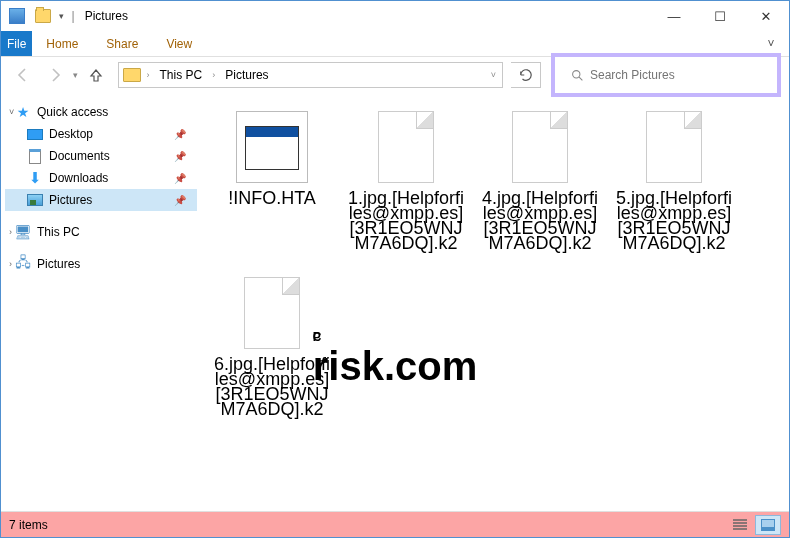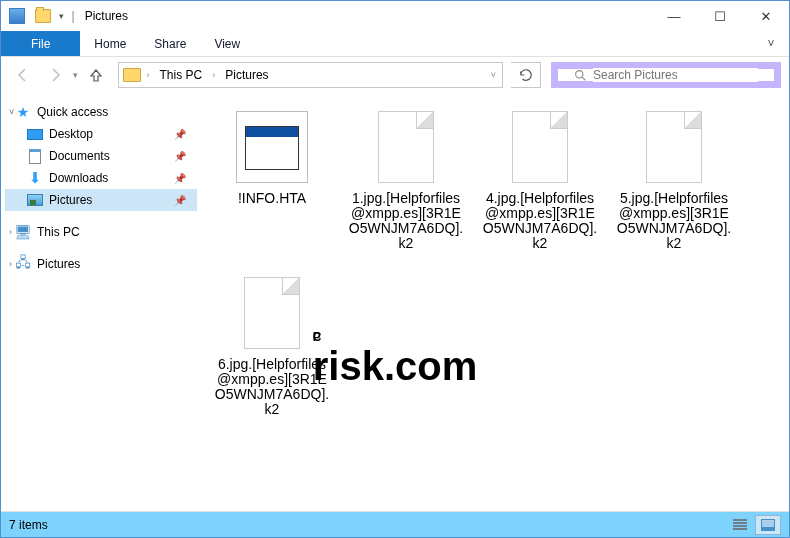"File" .file-tab { padding: 0 30px -> 0 6px }
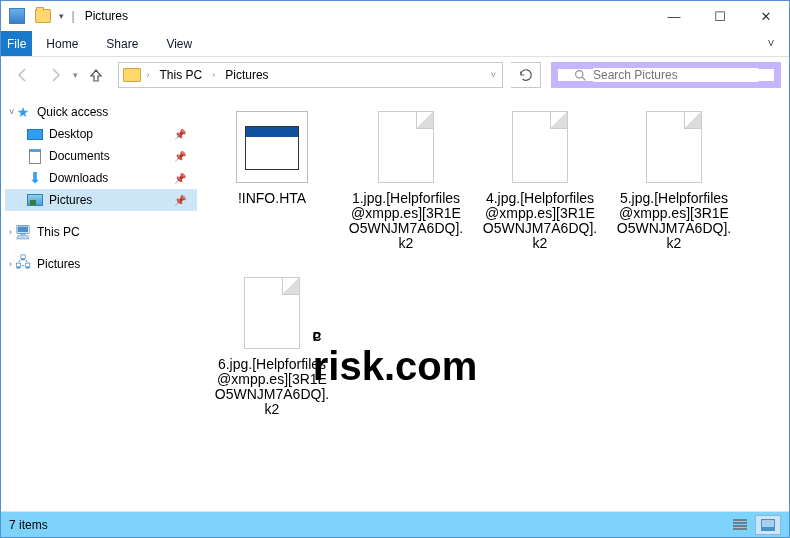"Home" .r-tab { color: #0f172a -> #a16207 }
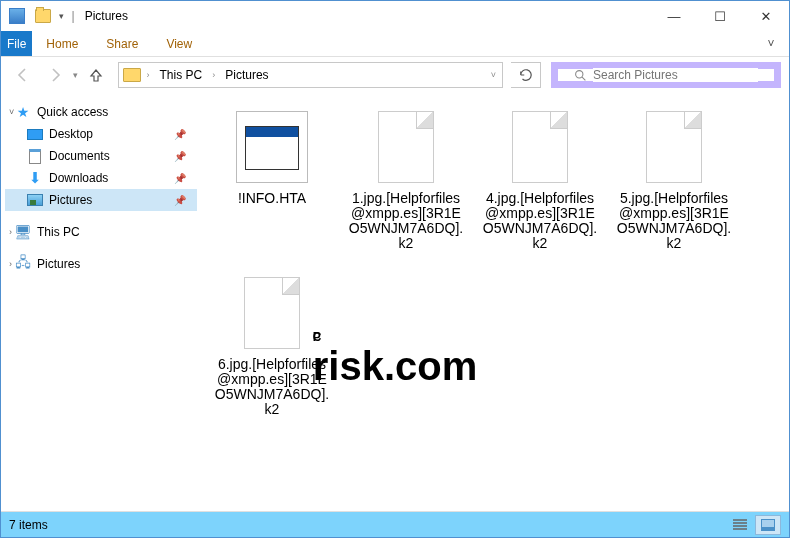"Search Pictures" .search { border: 7px solid #c4b5fd -> 4px solid #c4b5fd; height: 26px -> 44px }
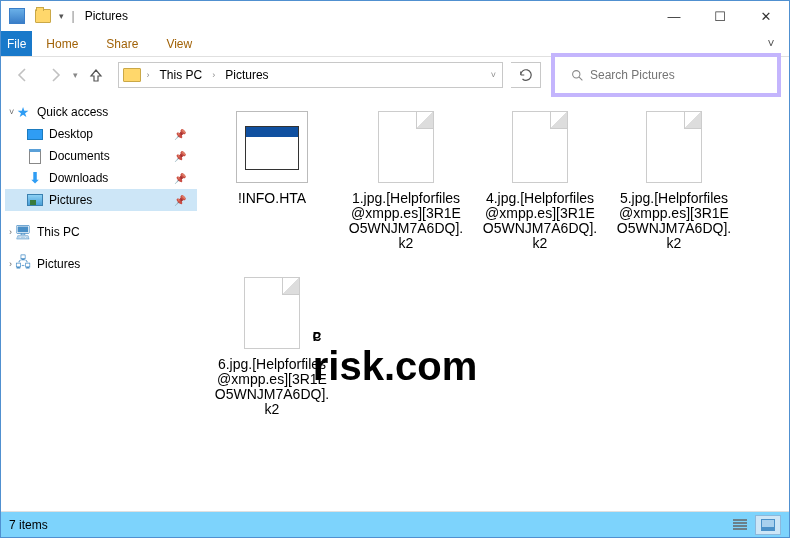"!INFO.HTA" .fname { font-size: 14px -> 18px }
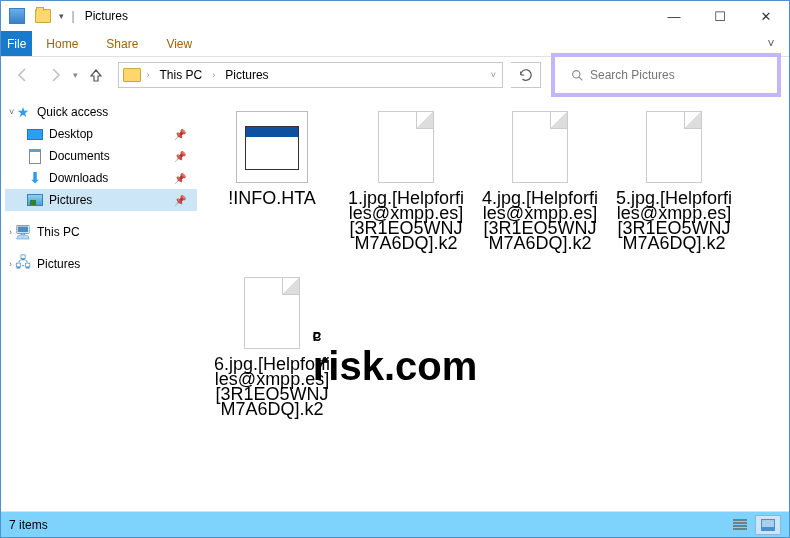"7 items" .statusbar { background: #7dd3fc -> #fca5a5 }
